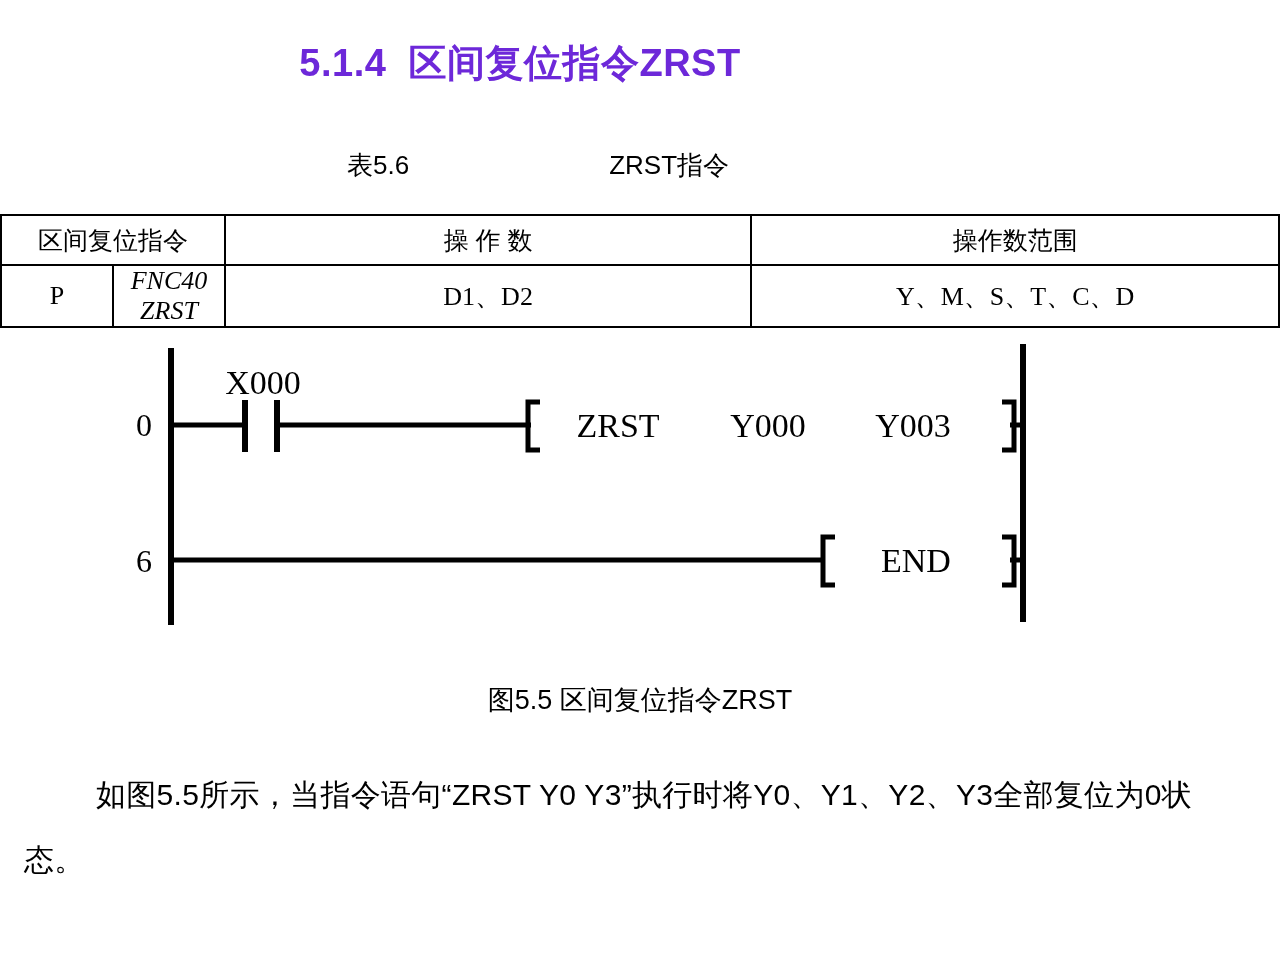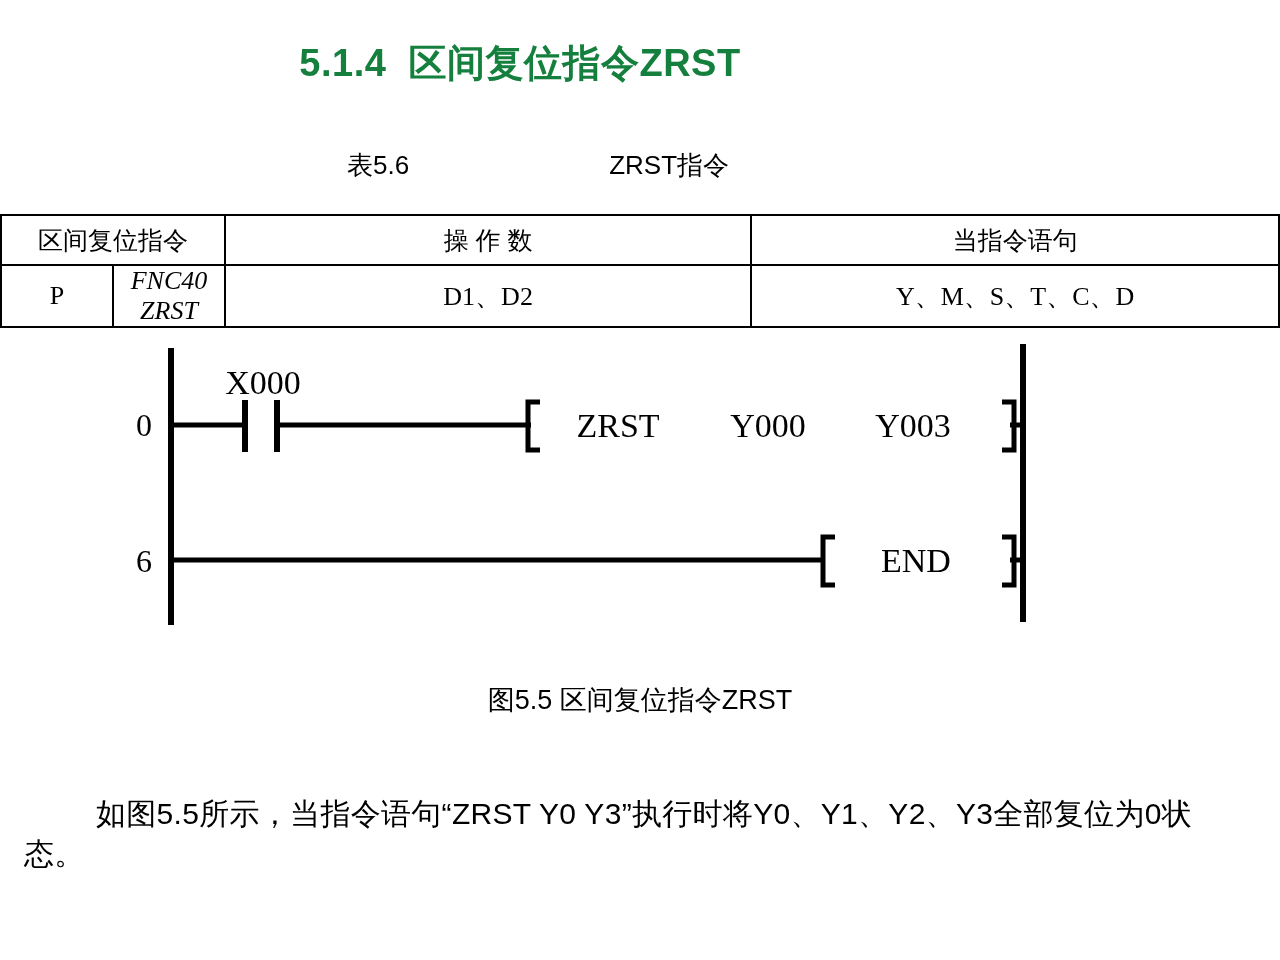"5.1.4 区间复位指令ZRST" .slide-title { color: #15803d -> #6d28d9 }
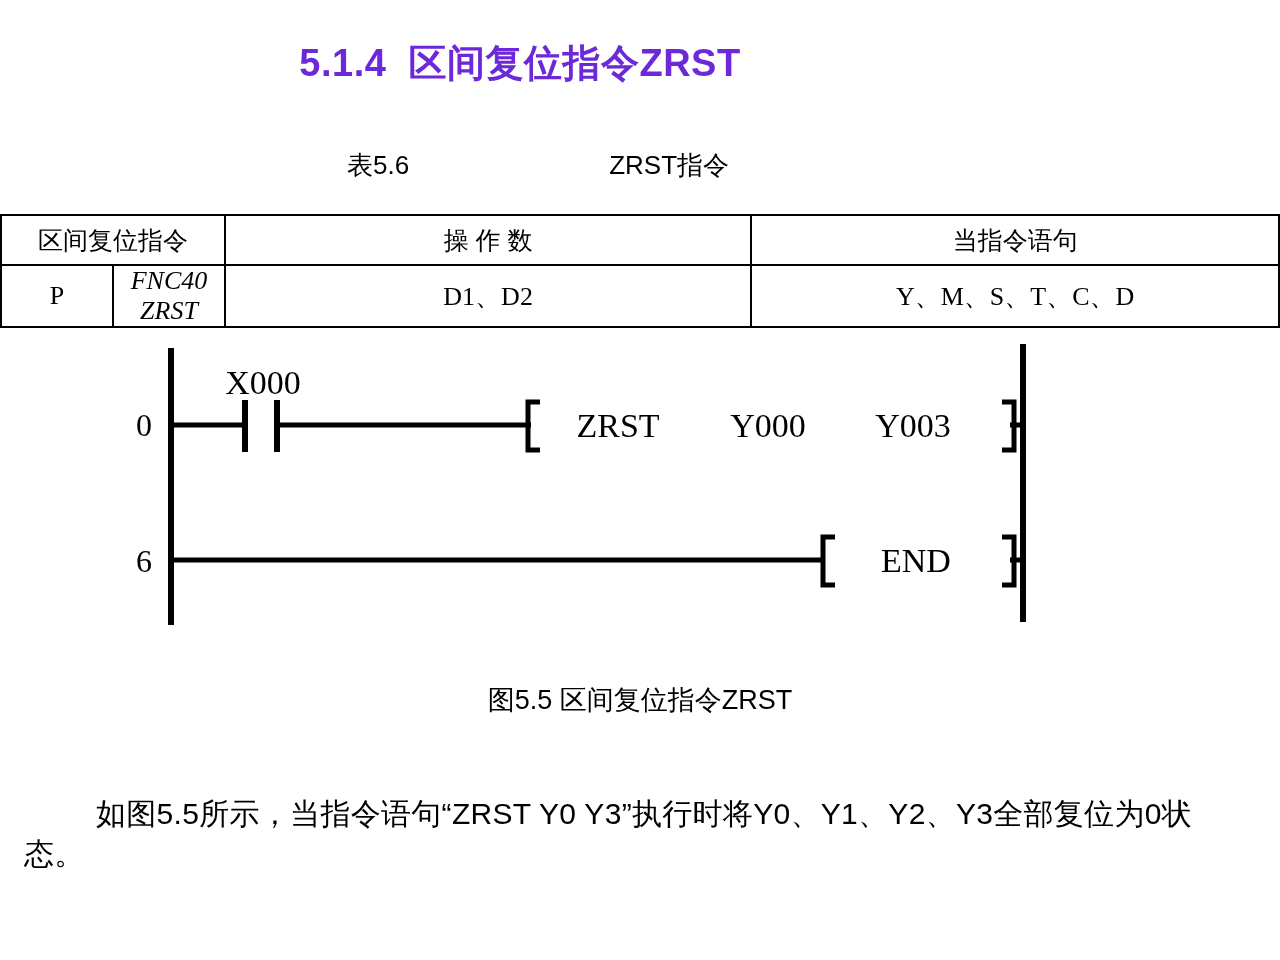"当指令语句" td.col-rng { text: 当指令语句 -> 操作数范围 }
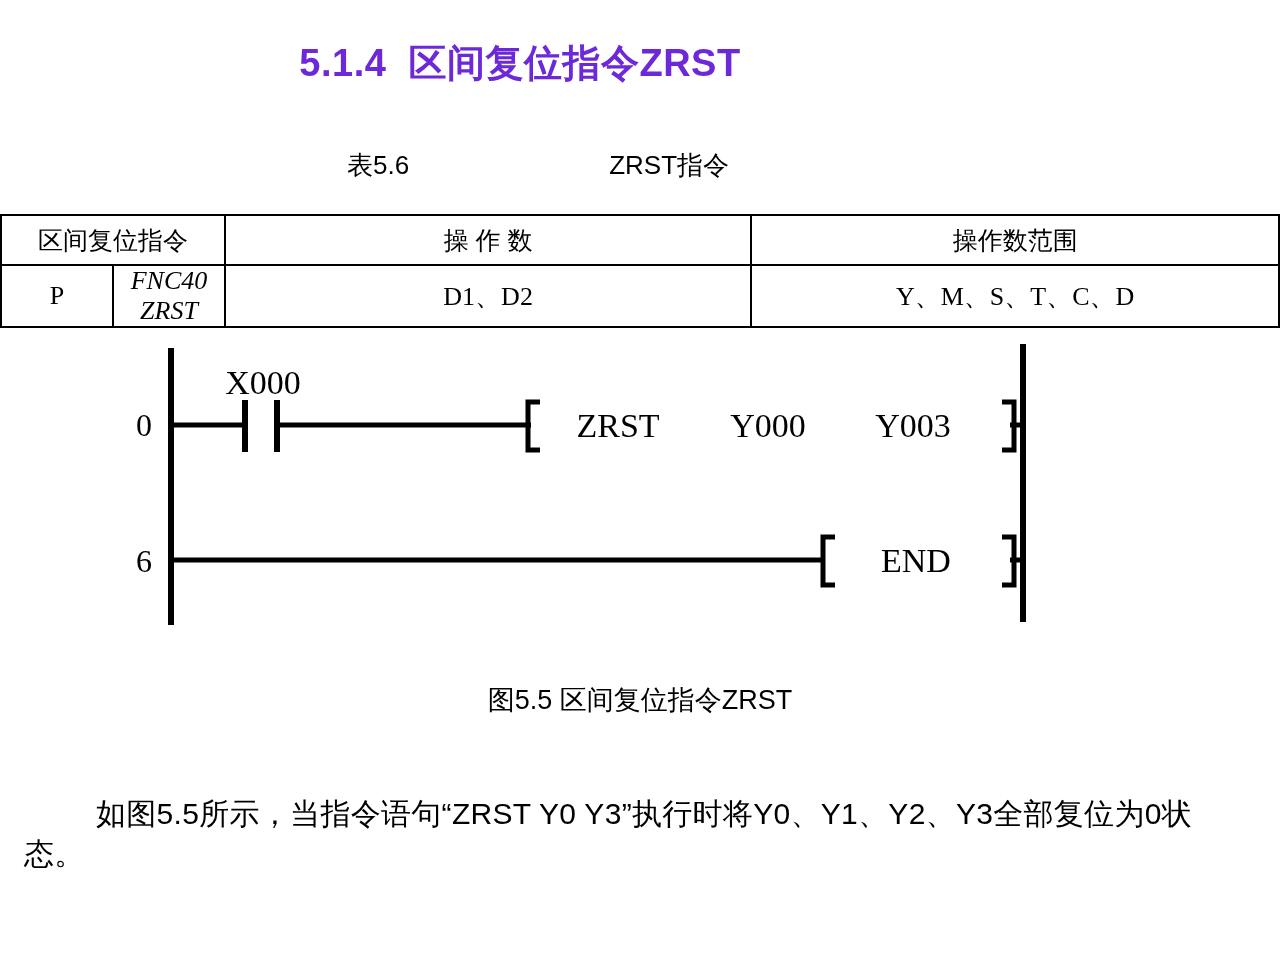"如图5.5所示，当指令语句“ZRST Y0" .body-text { line-height: 40px -> 65px; margin-top: 32px -> none }
